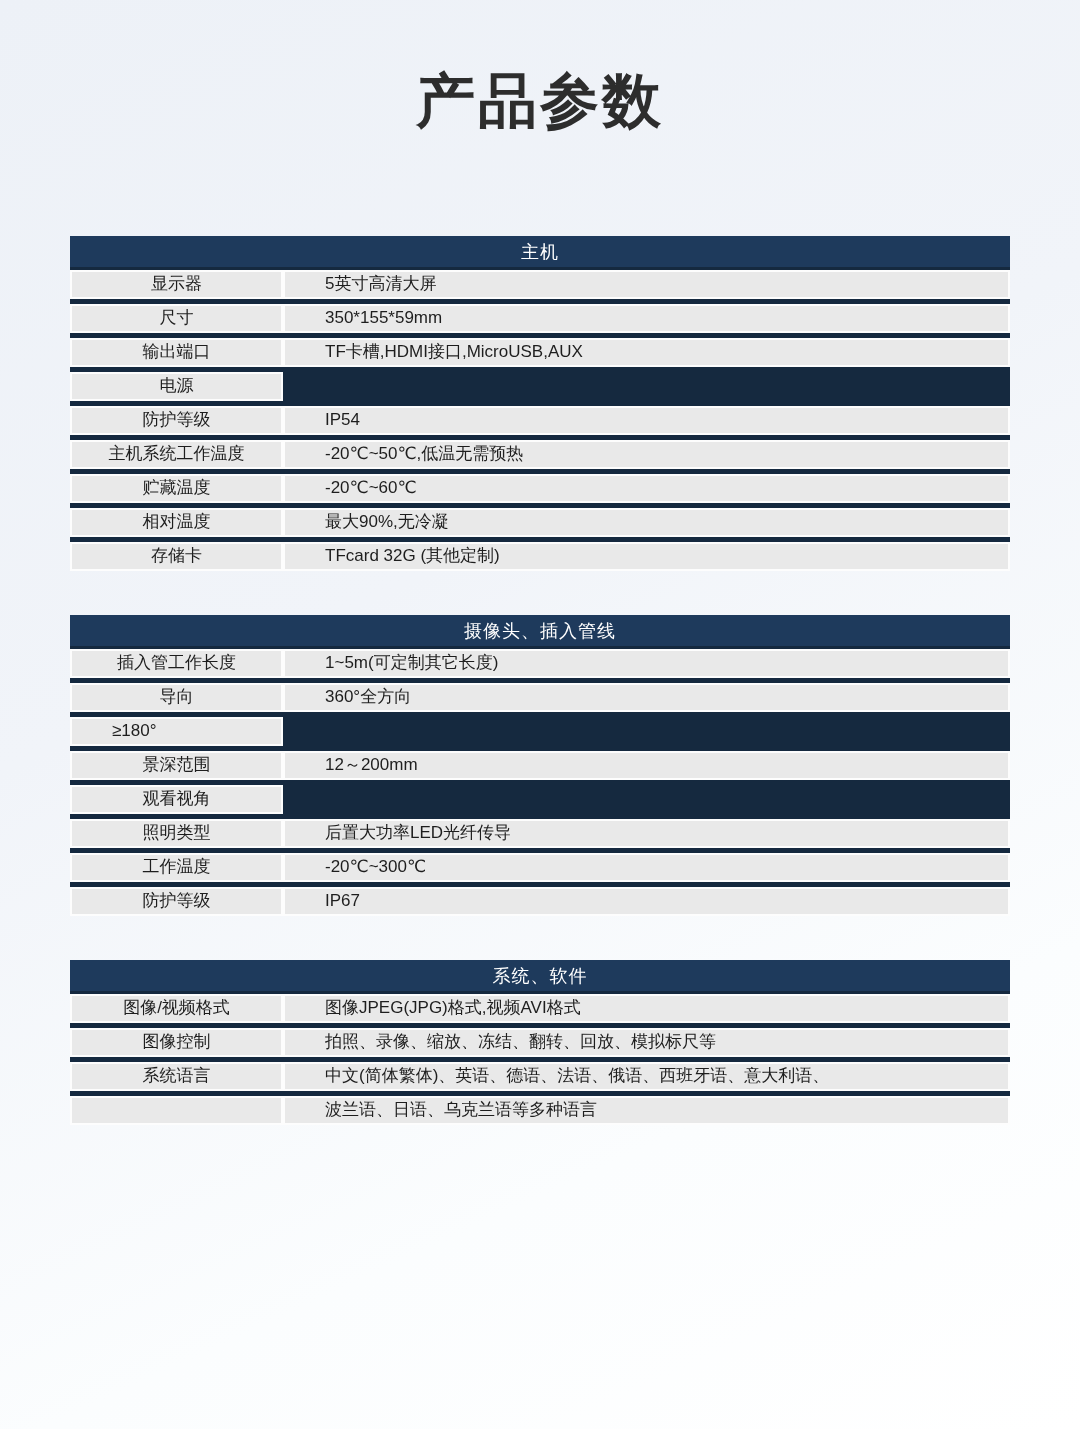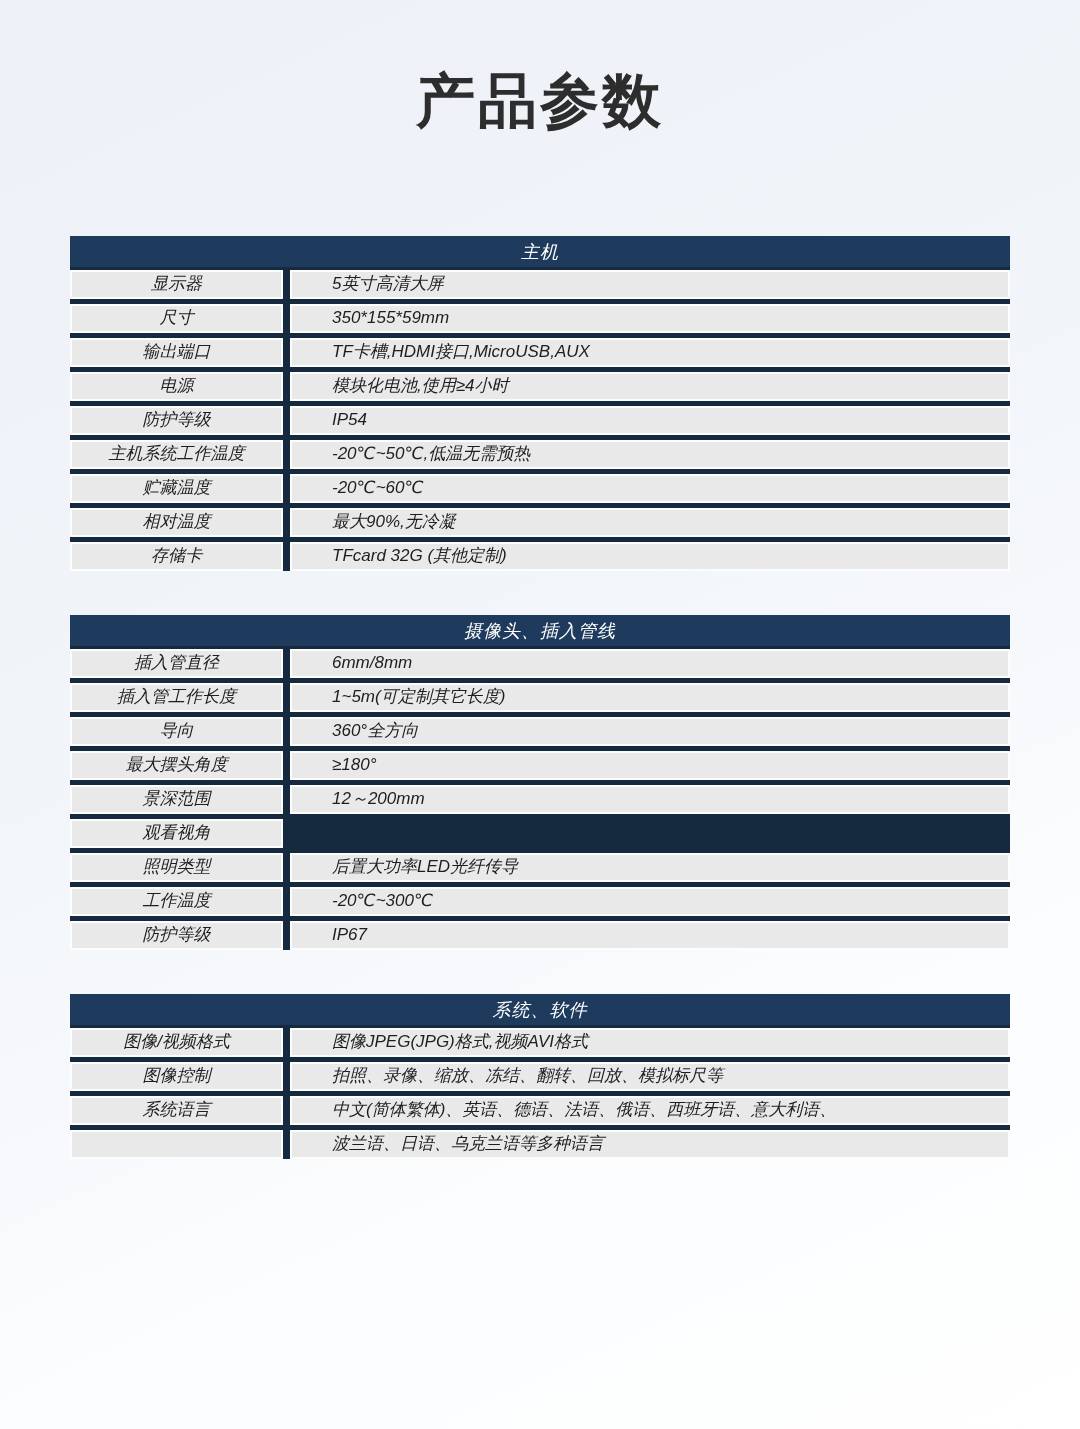"主机" .spec-table { font-style: italic -> none }
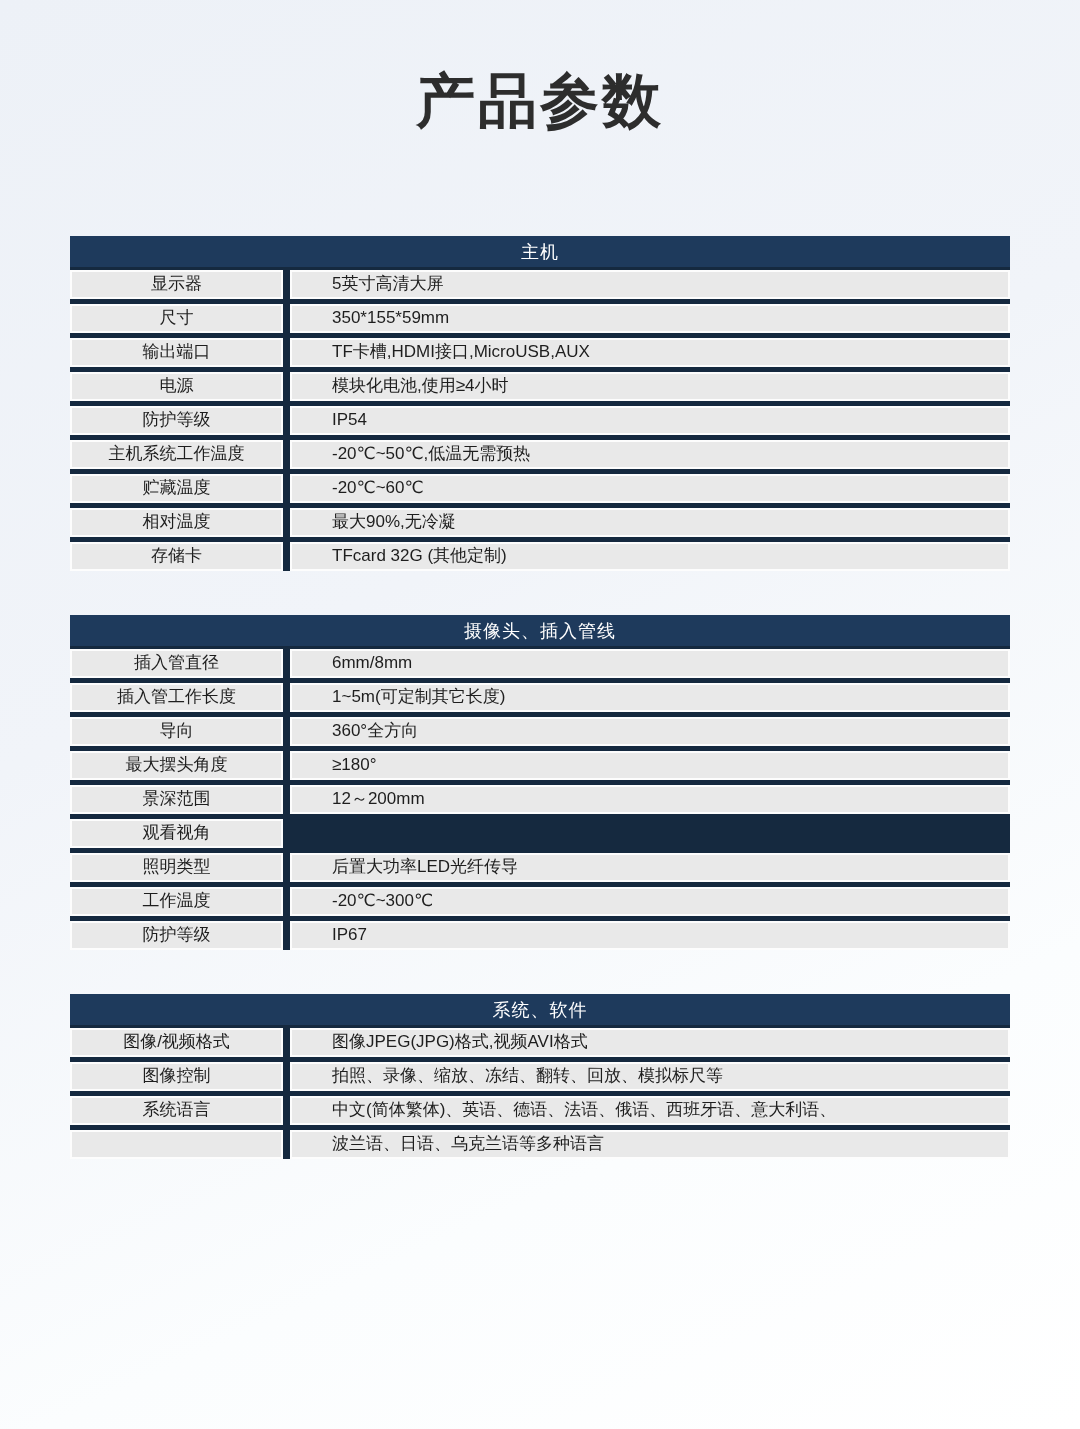"显示器" .spec-row { column-gap: 7px -> none }
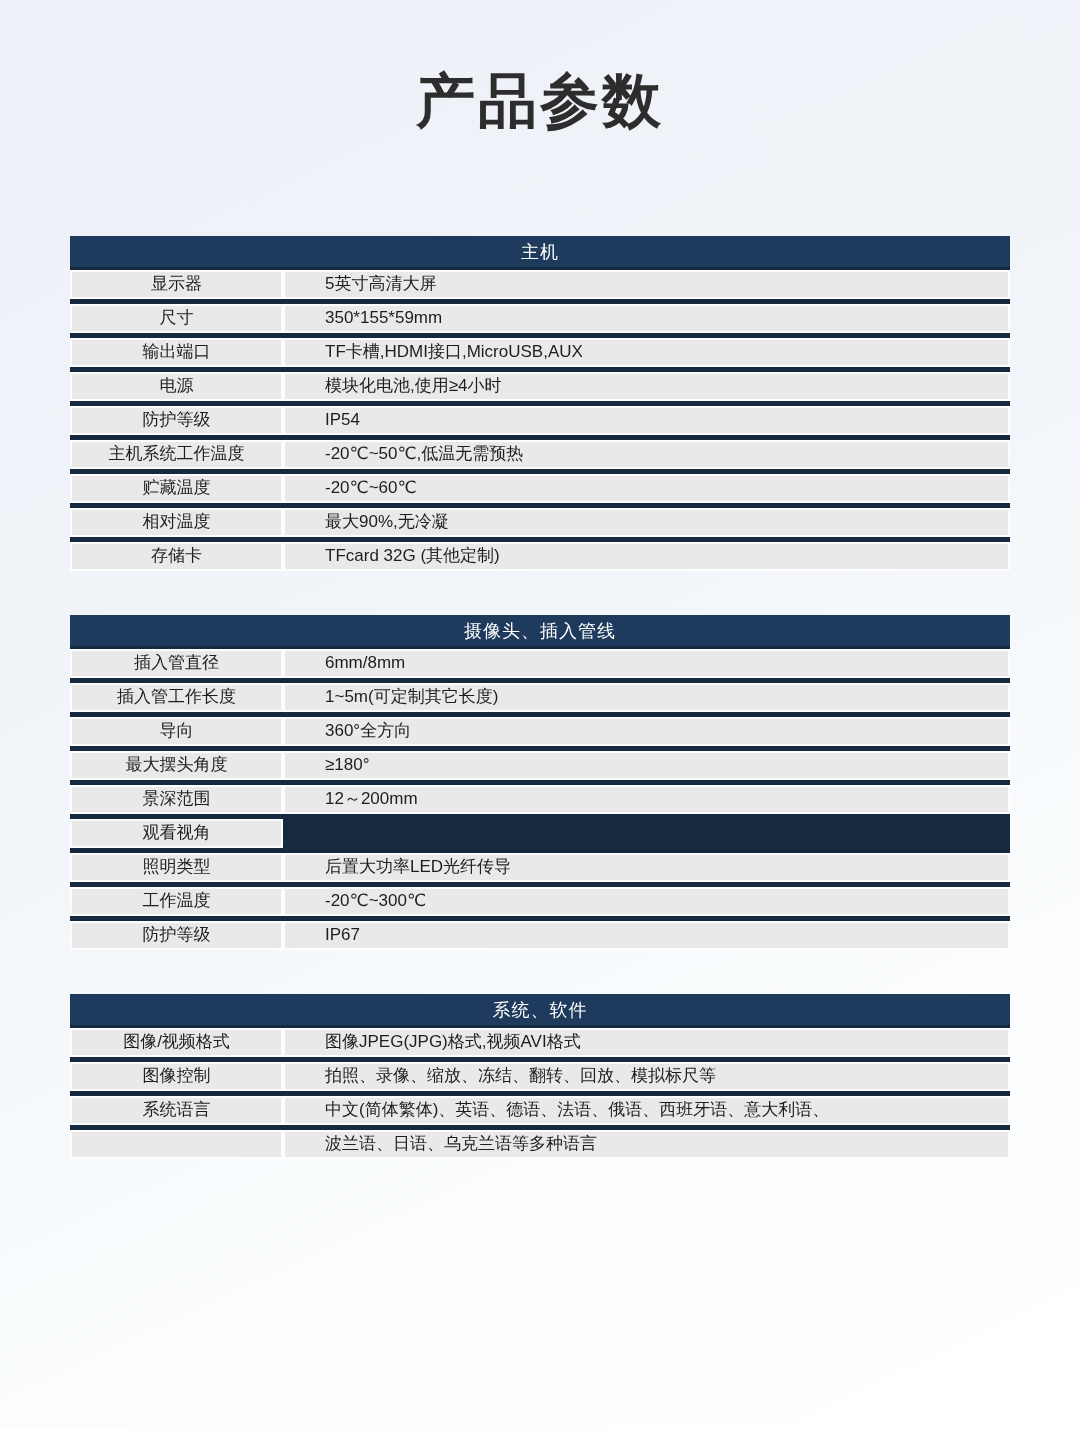"模块化电池,使用≥4小时" div.cell { html: <div>模块化电池,使用≥4小时</div> -> none }
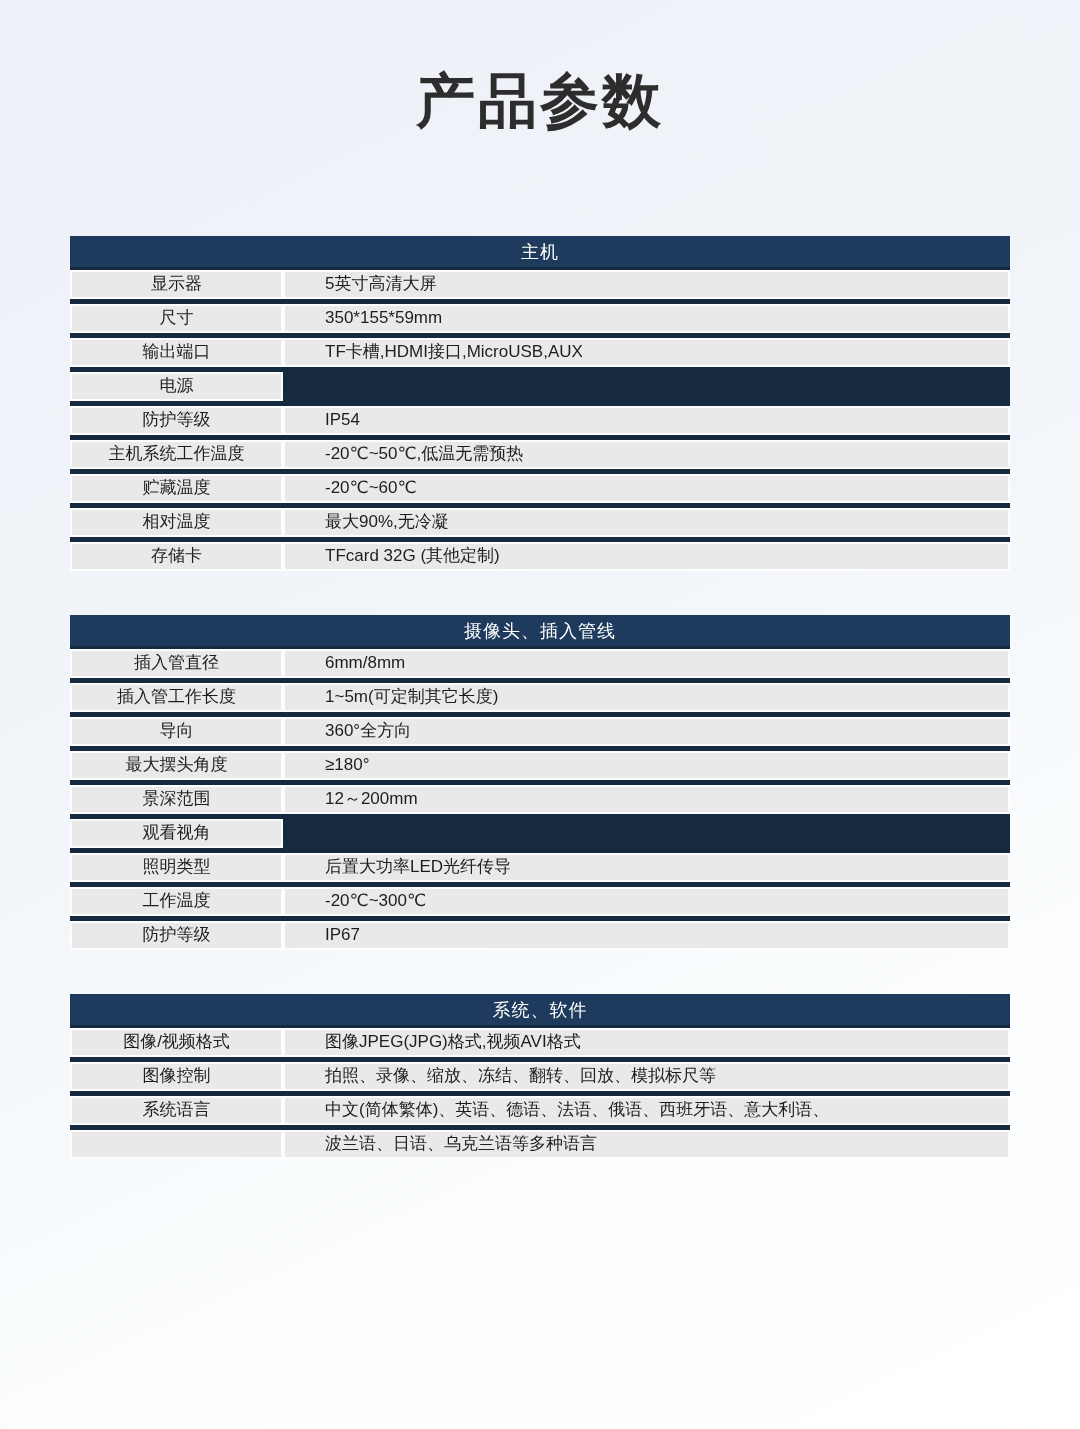"插入管直径" div.spec-row { html: <div> <div>插入管直径</div> <div>6mm/8mm</div> </div> -> none }
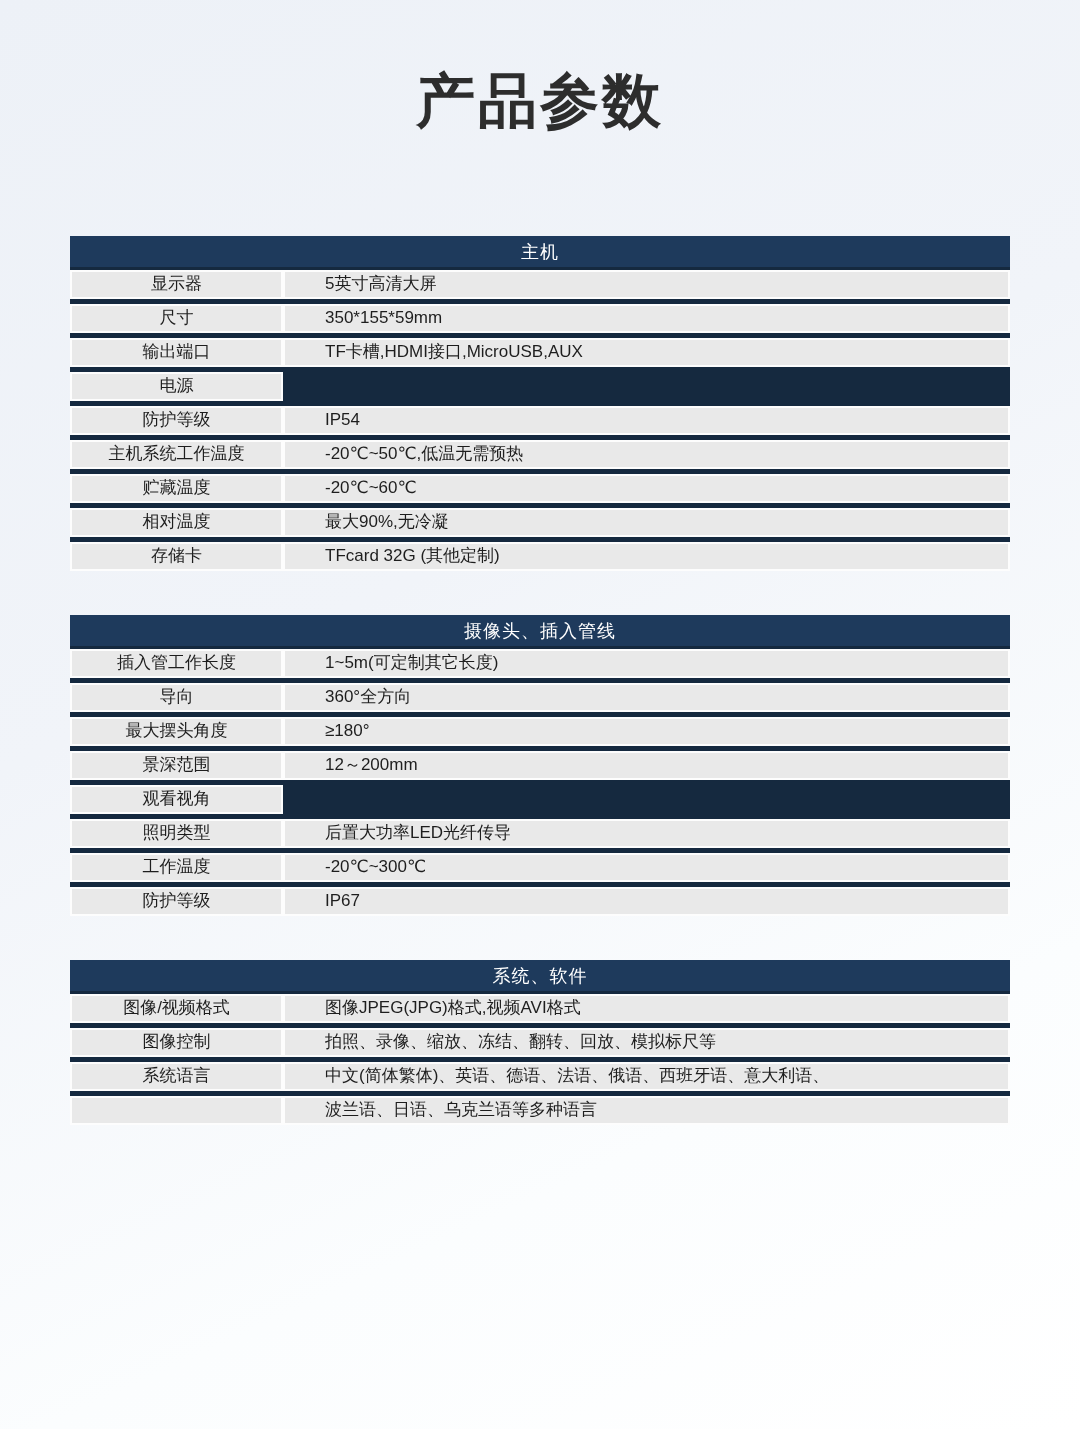"最大摆头角度" div.cell { html: <div>最大摆头角度</div> -> none }
